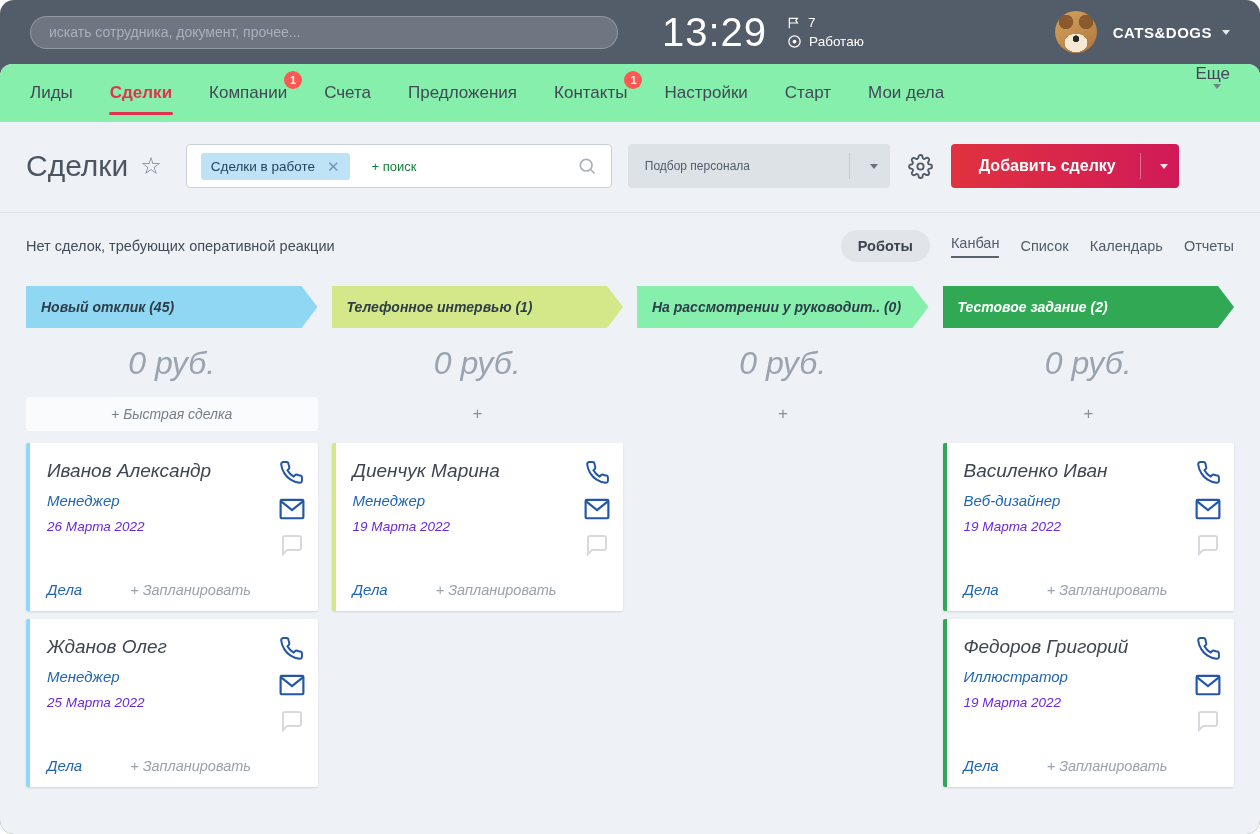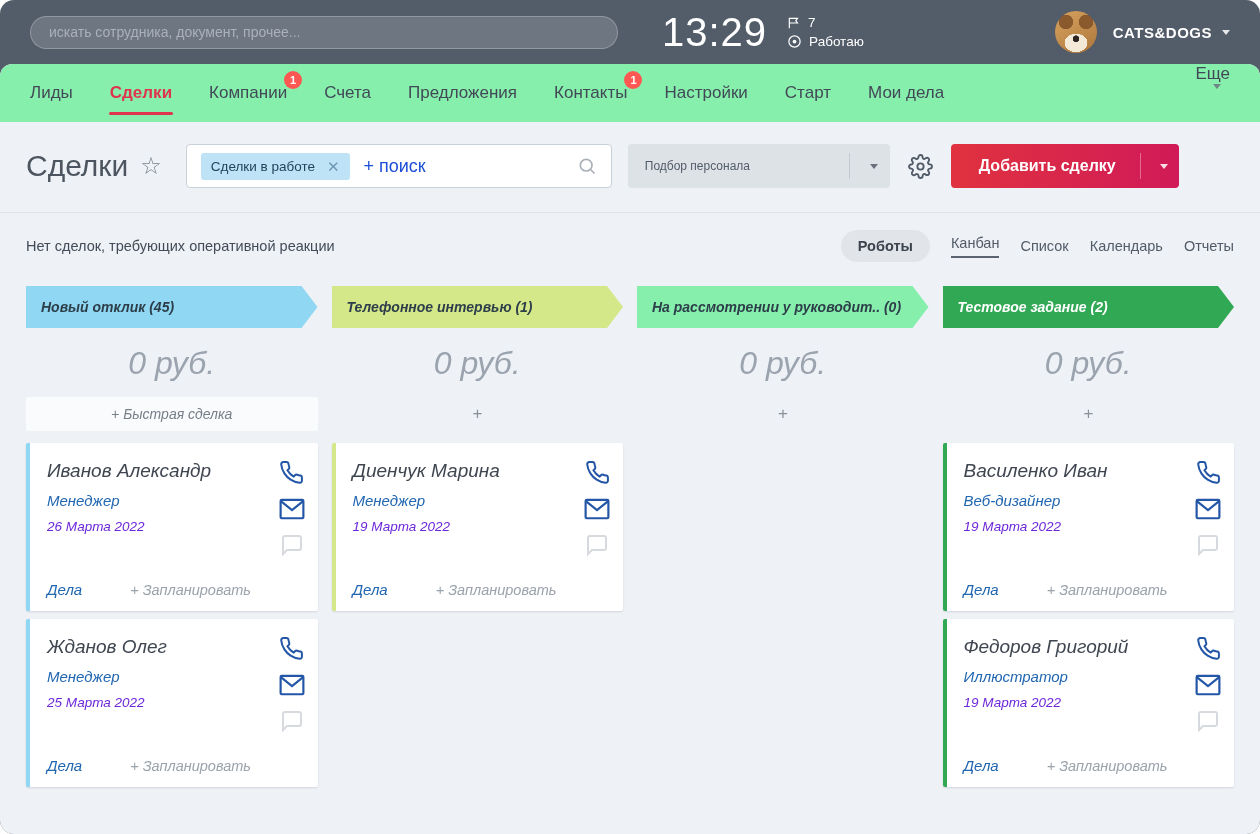"Сделки в работе" .filter-box { gap: 14px -> 22px }
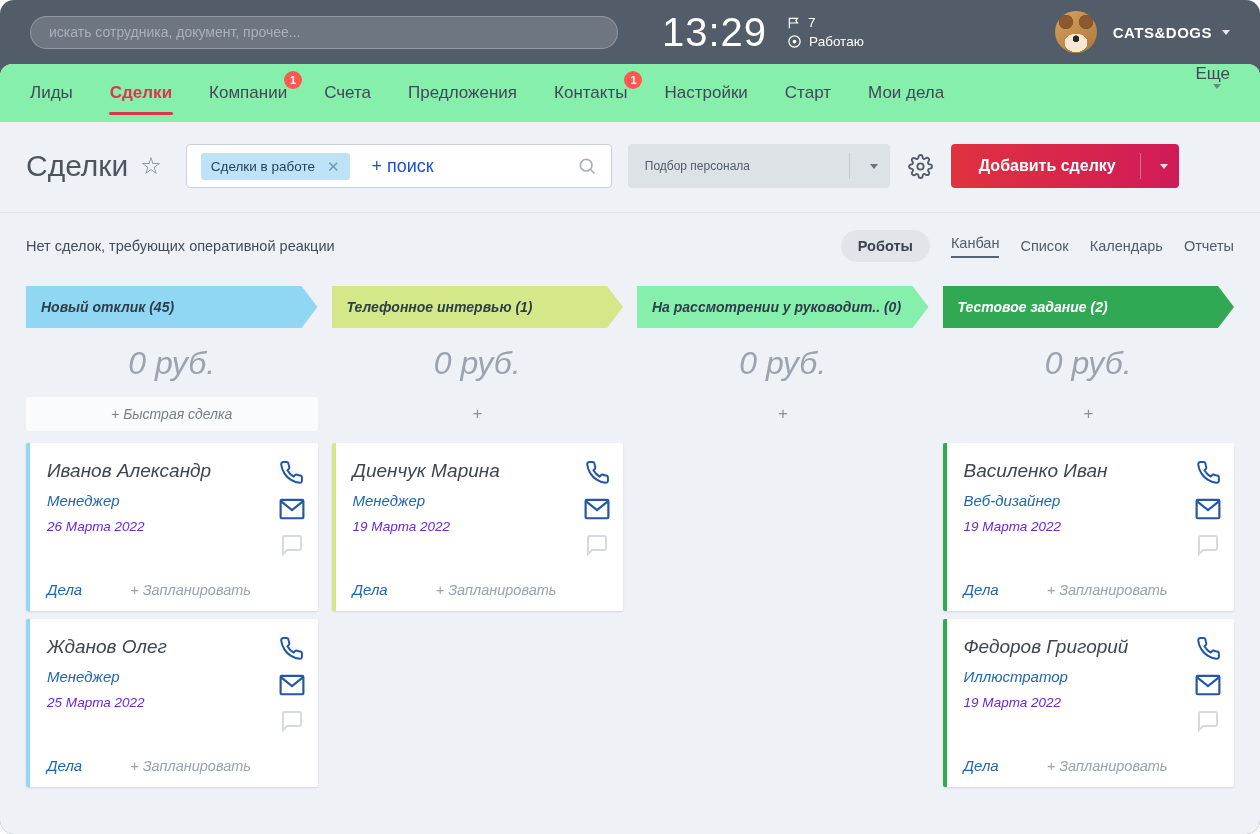"+ поиск" .search-hint { color: #1d4ed8 -> #15803d; font-size: 18px -> 13px }
